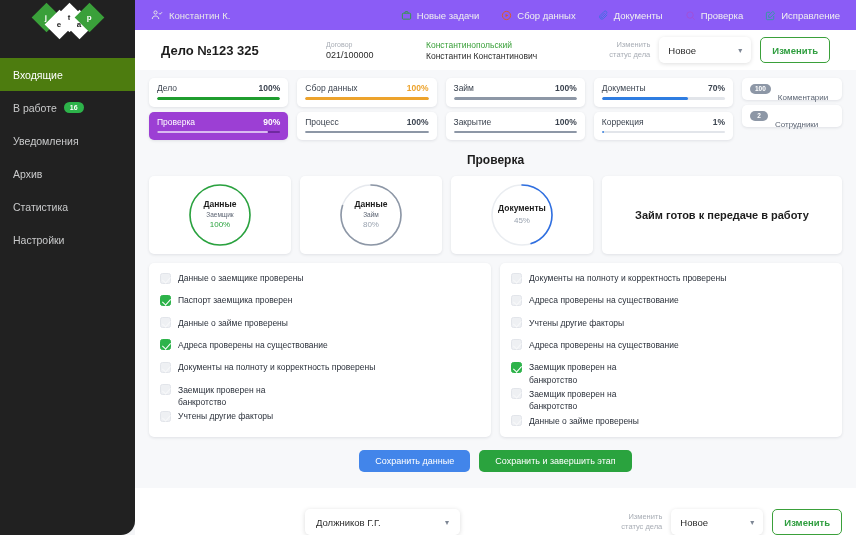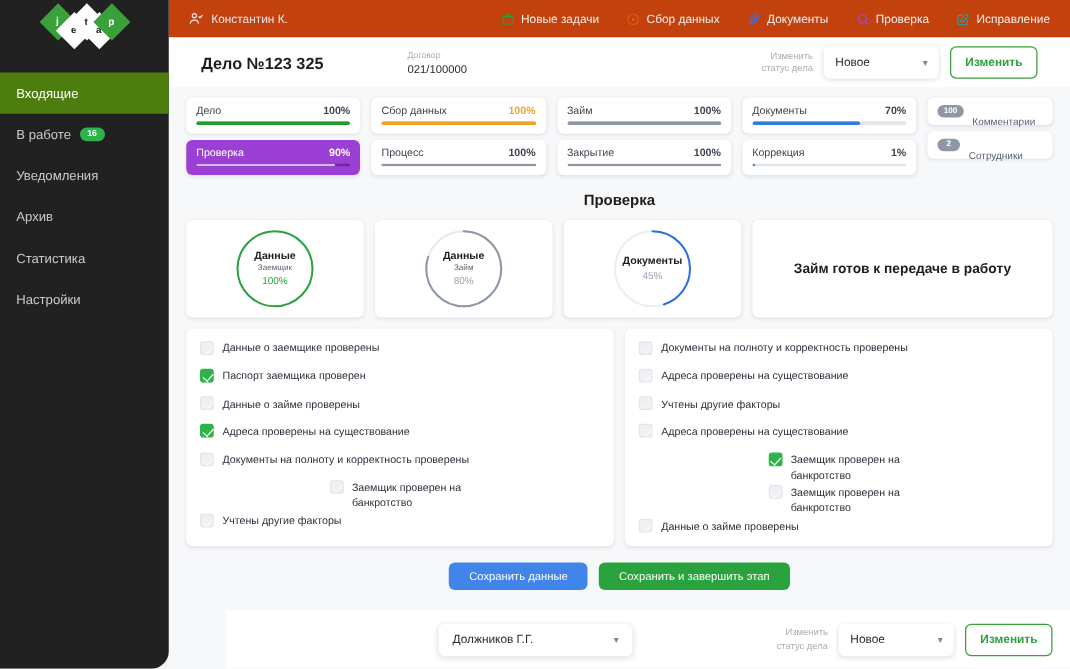"Константин К." .topbar { background: #c2410c -> #8b5cf6 }
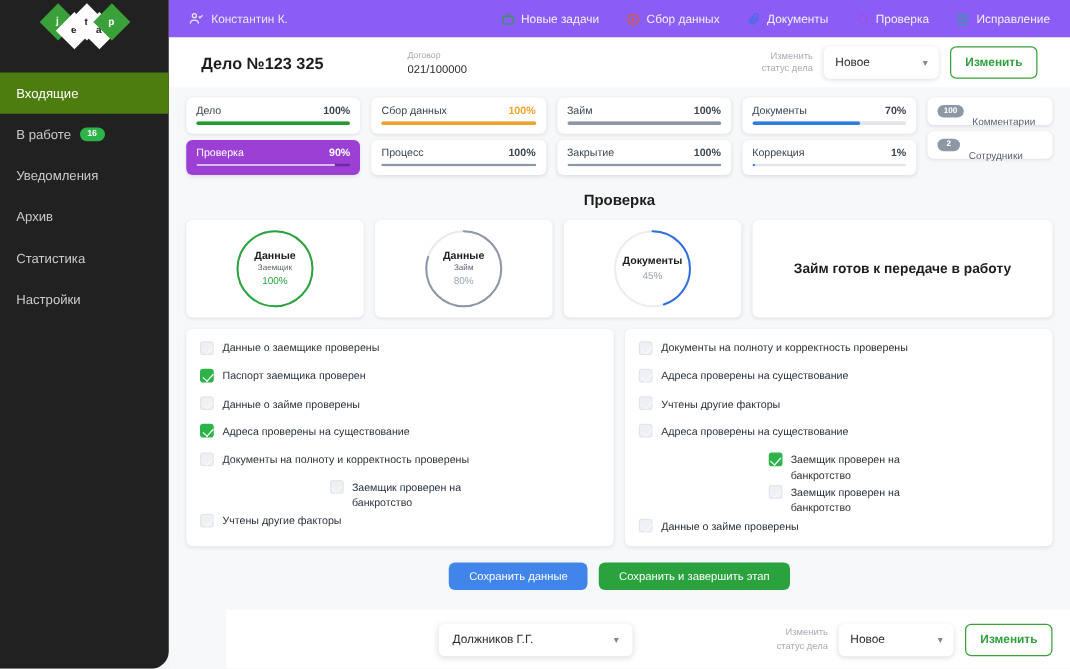"Константинопольский" div.client { html: none -> <div> <div>Константинопольский</div> <div>Константин Константинович</div> </div> }
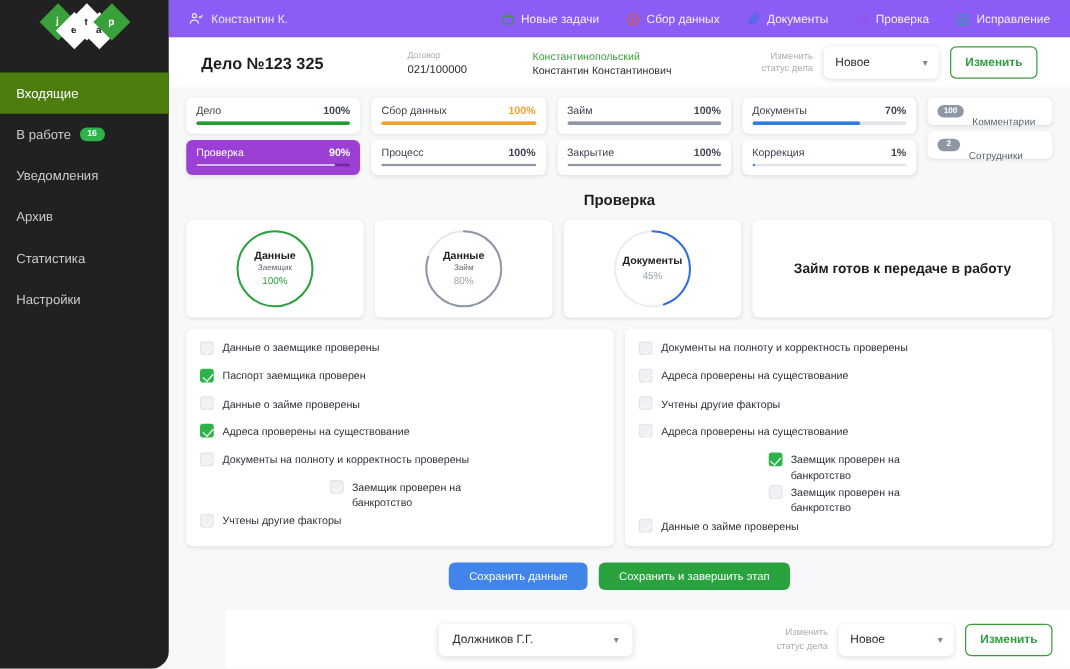"Заемщик проверен на банкротство" .chk.tight { justify-content: center -> none }
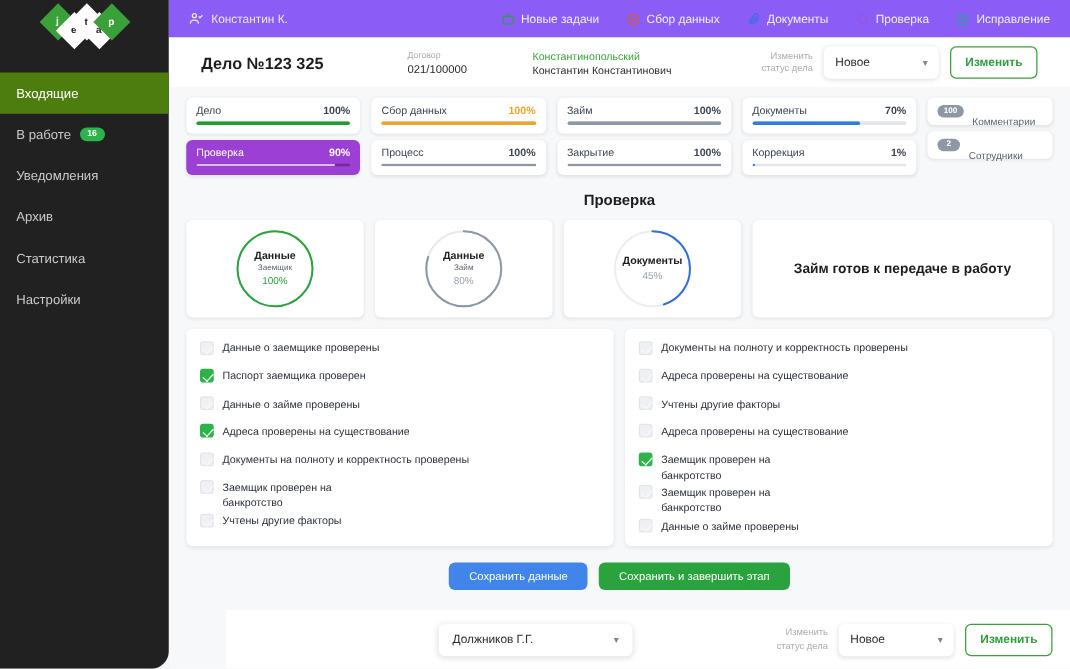"Должников Г.Г." .bottombar { align-items: center -> flex-end; margin-left: 46px -> none }
